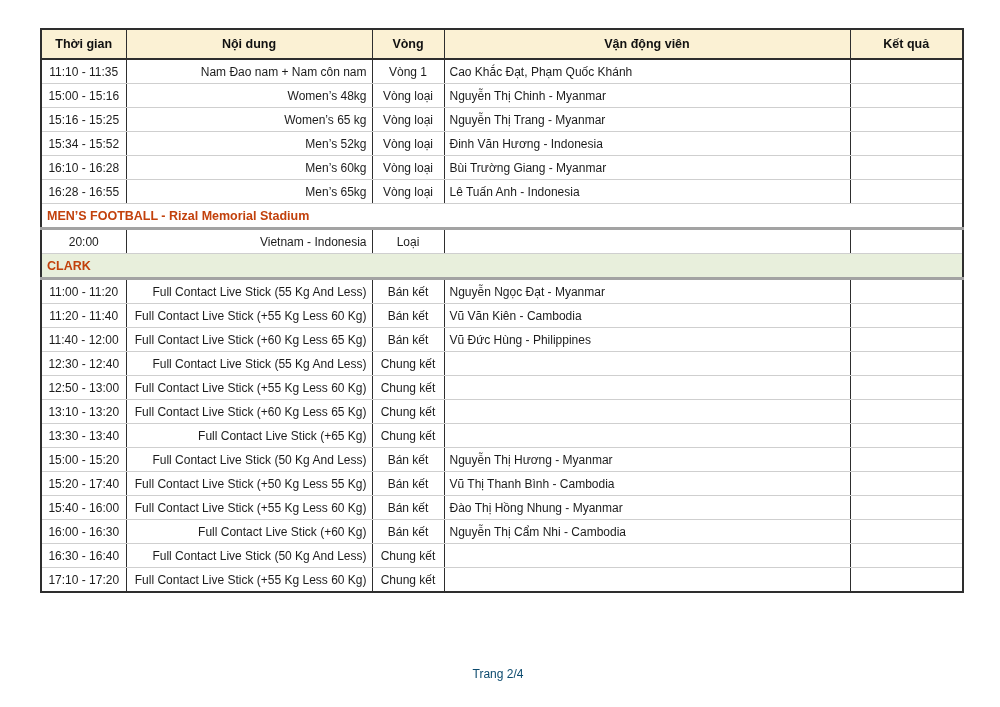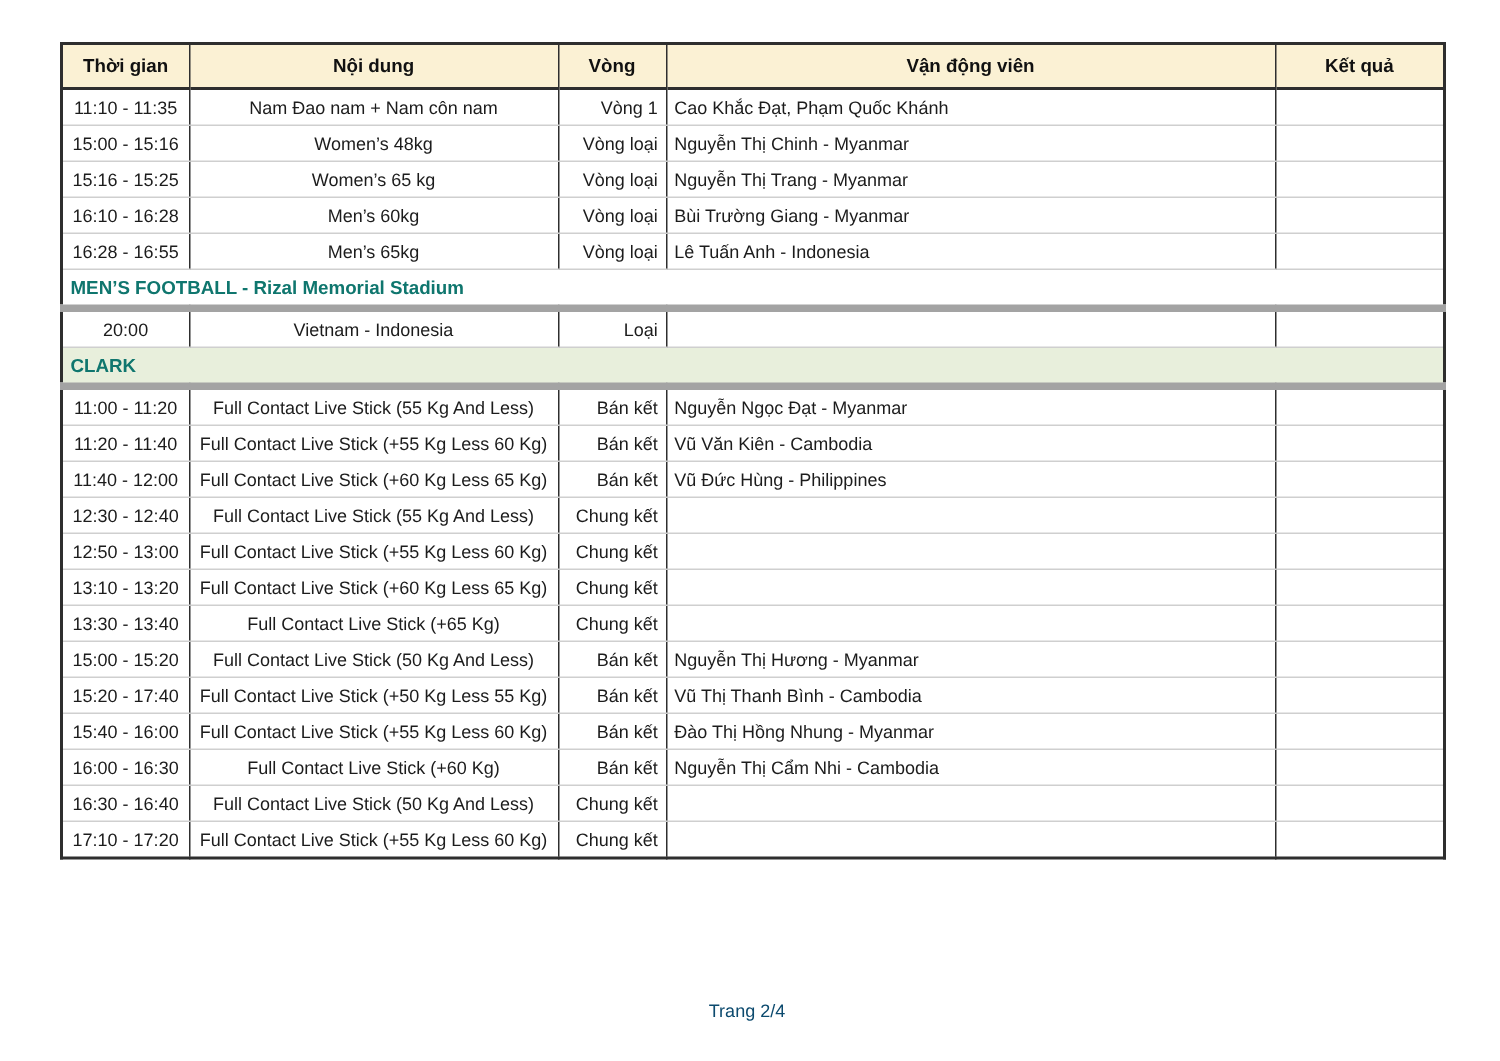"Nam Đao nam + Nam" td.c-event { text-align: center -> right }
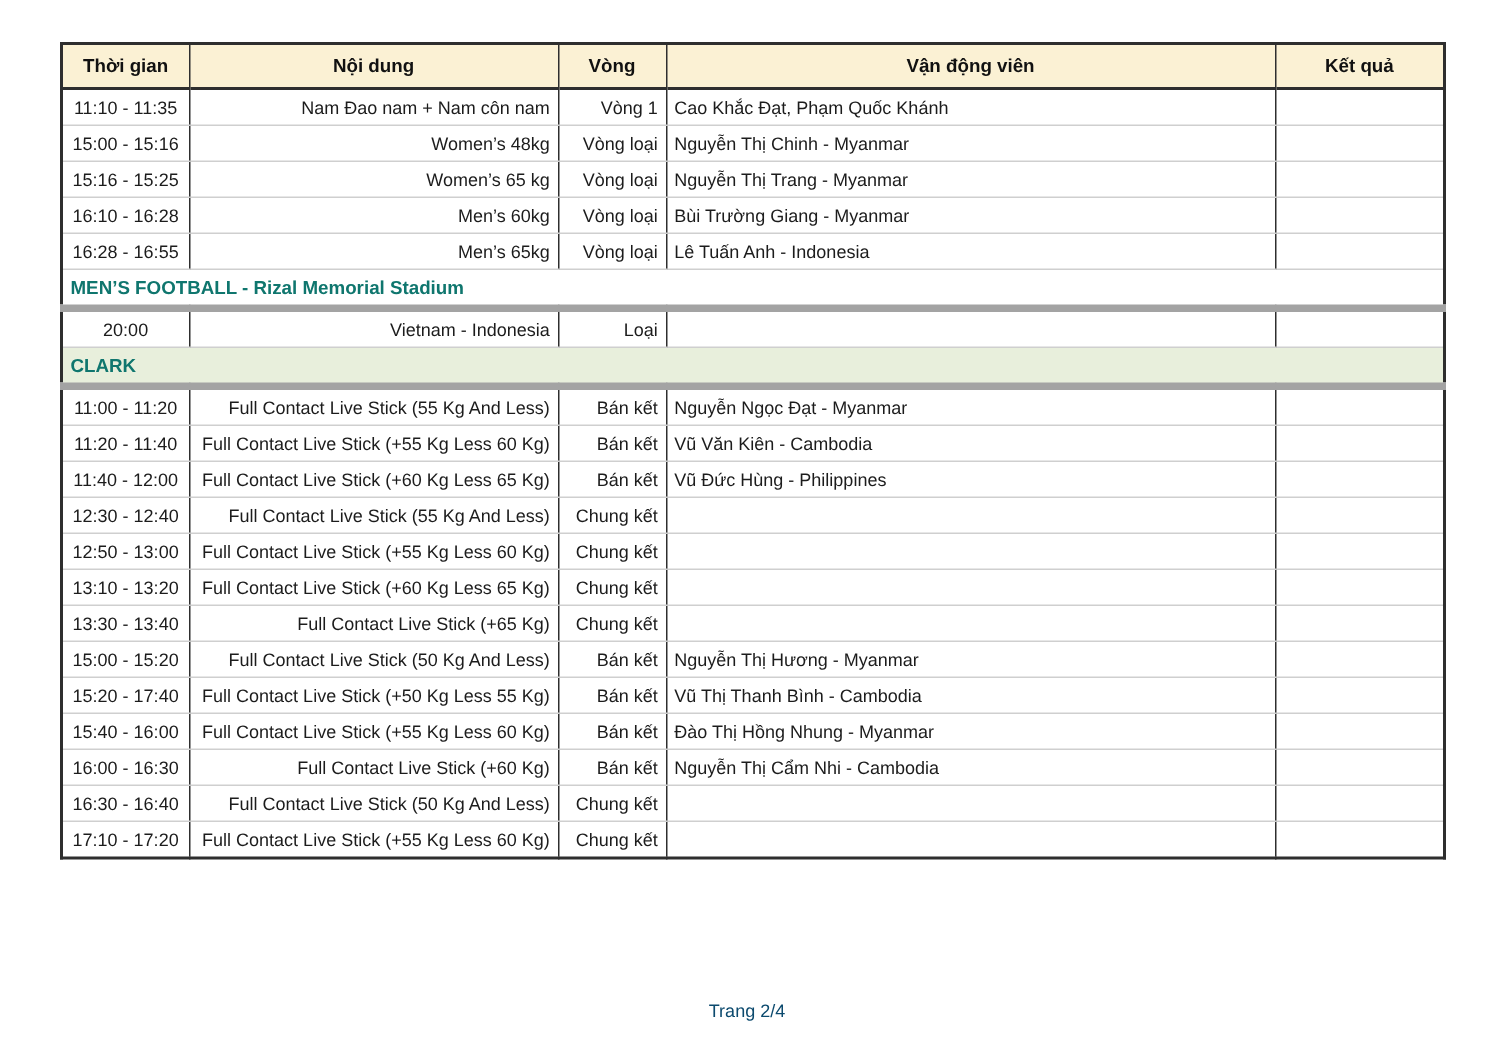"Vòng 1" td.c-round { text-align: right -> center }
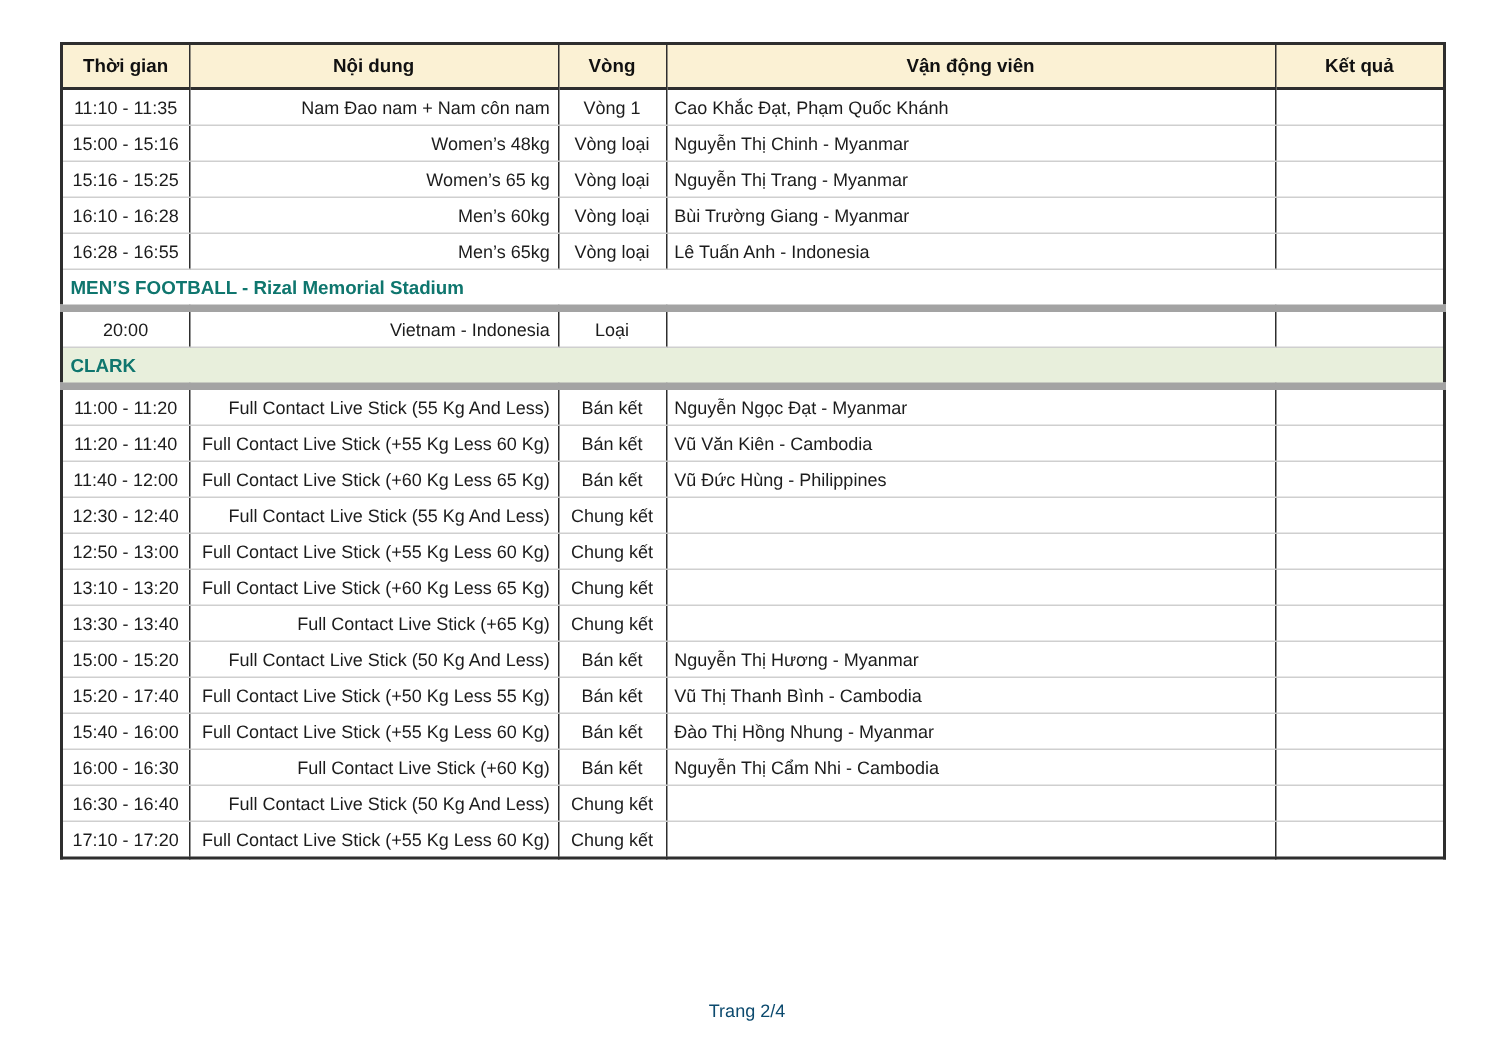"15:34 - 15:52" tr.data-row { html: none -> <tr> <td>15:34 - 15:52</td> <td>Men’s 52kg</td> <td>Vòng loại</td> <td>Đinh Văn Hương - Indonesia</td> <td></td> </tr> }
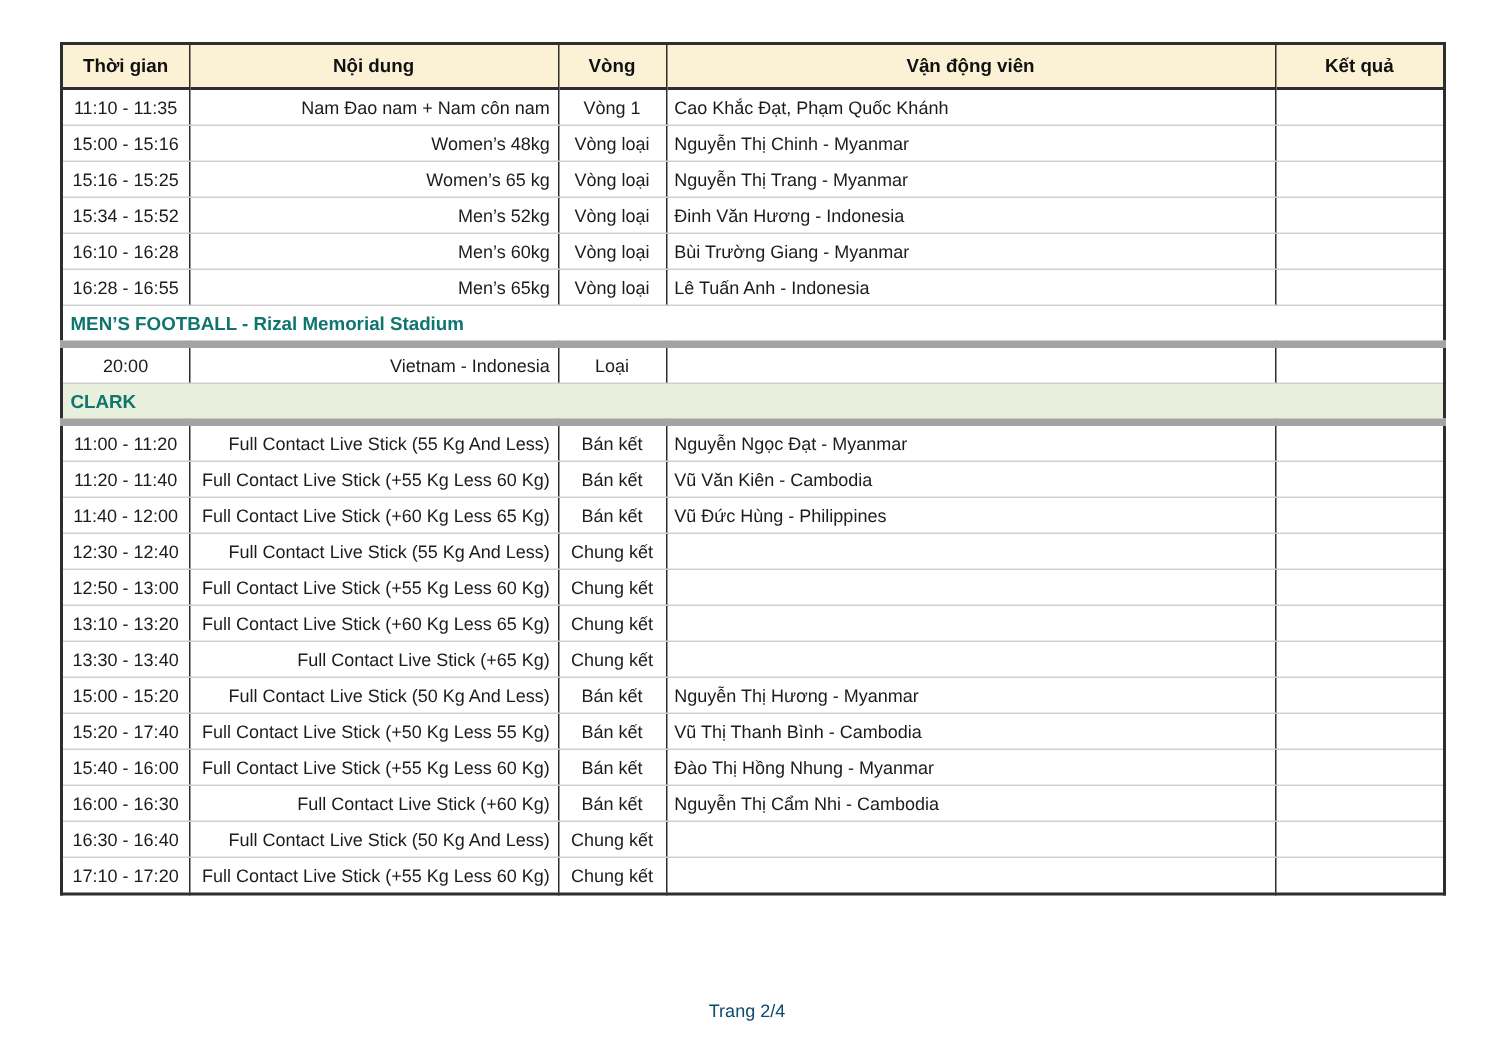"MEN’S FOOTBALL - Rizal Memorial" tr.section-row td { border-bottom: 5px solid #a3a3a3 -> 3px solid #a3a3a3; color: #0f766e -> #c2410c }
